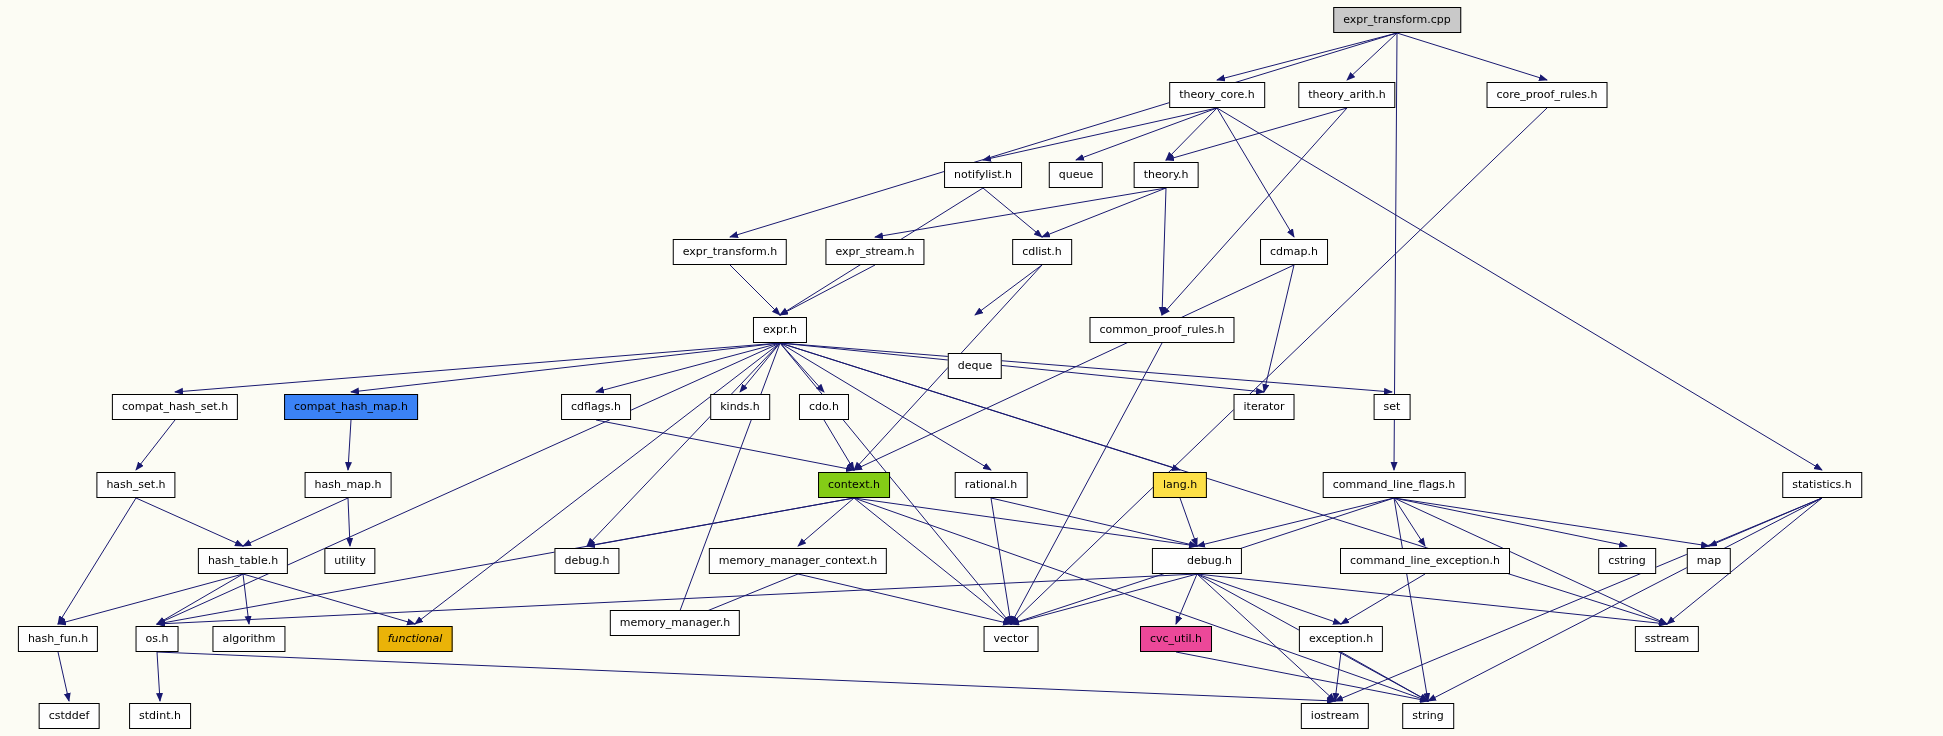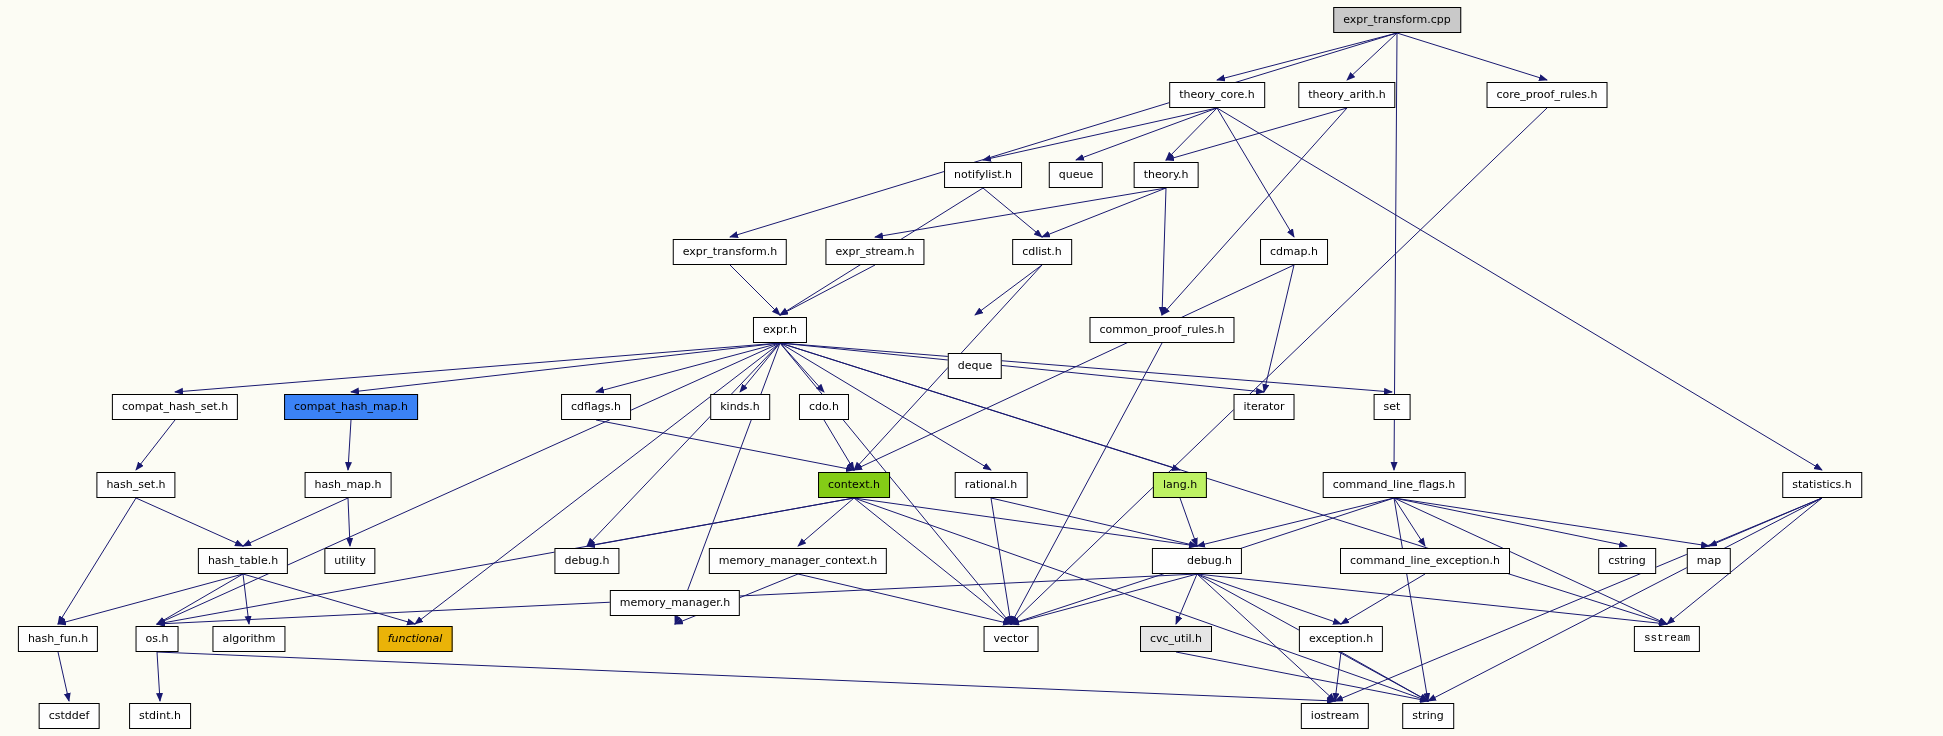"lang.h" div.node { background: #bef264 -> #fde047 }
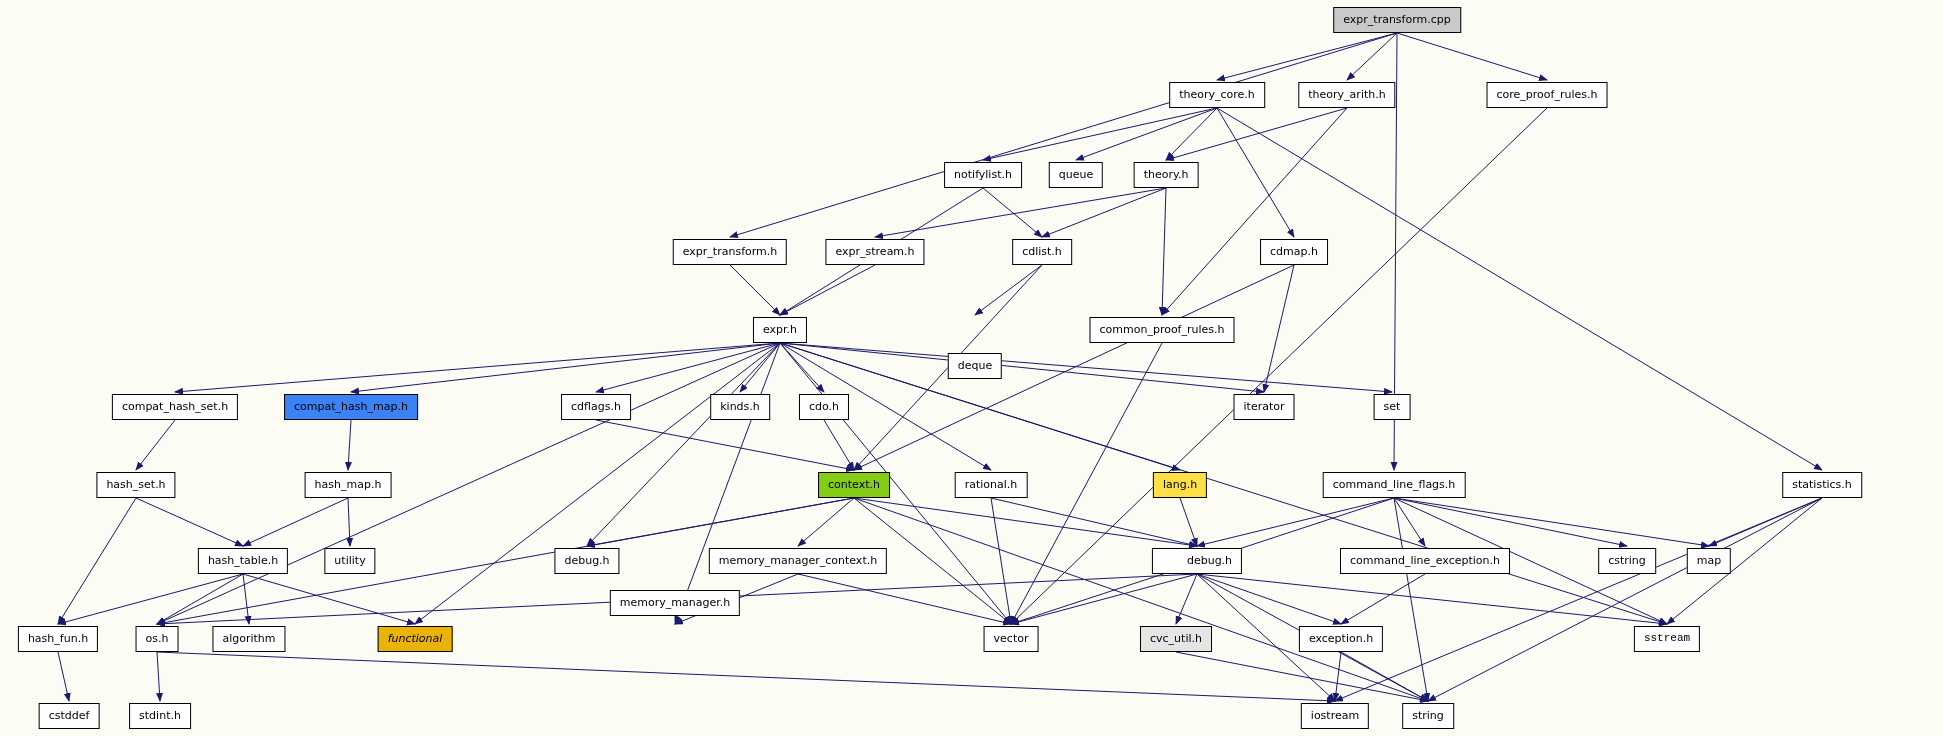"memory_manager.h" div.node { top: 603px -> 623px }
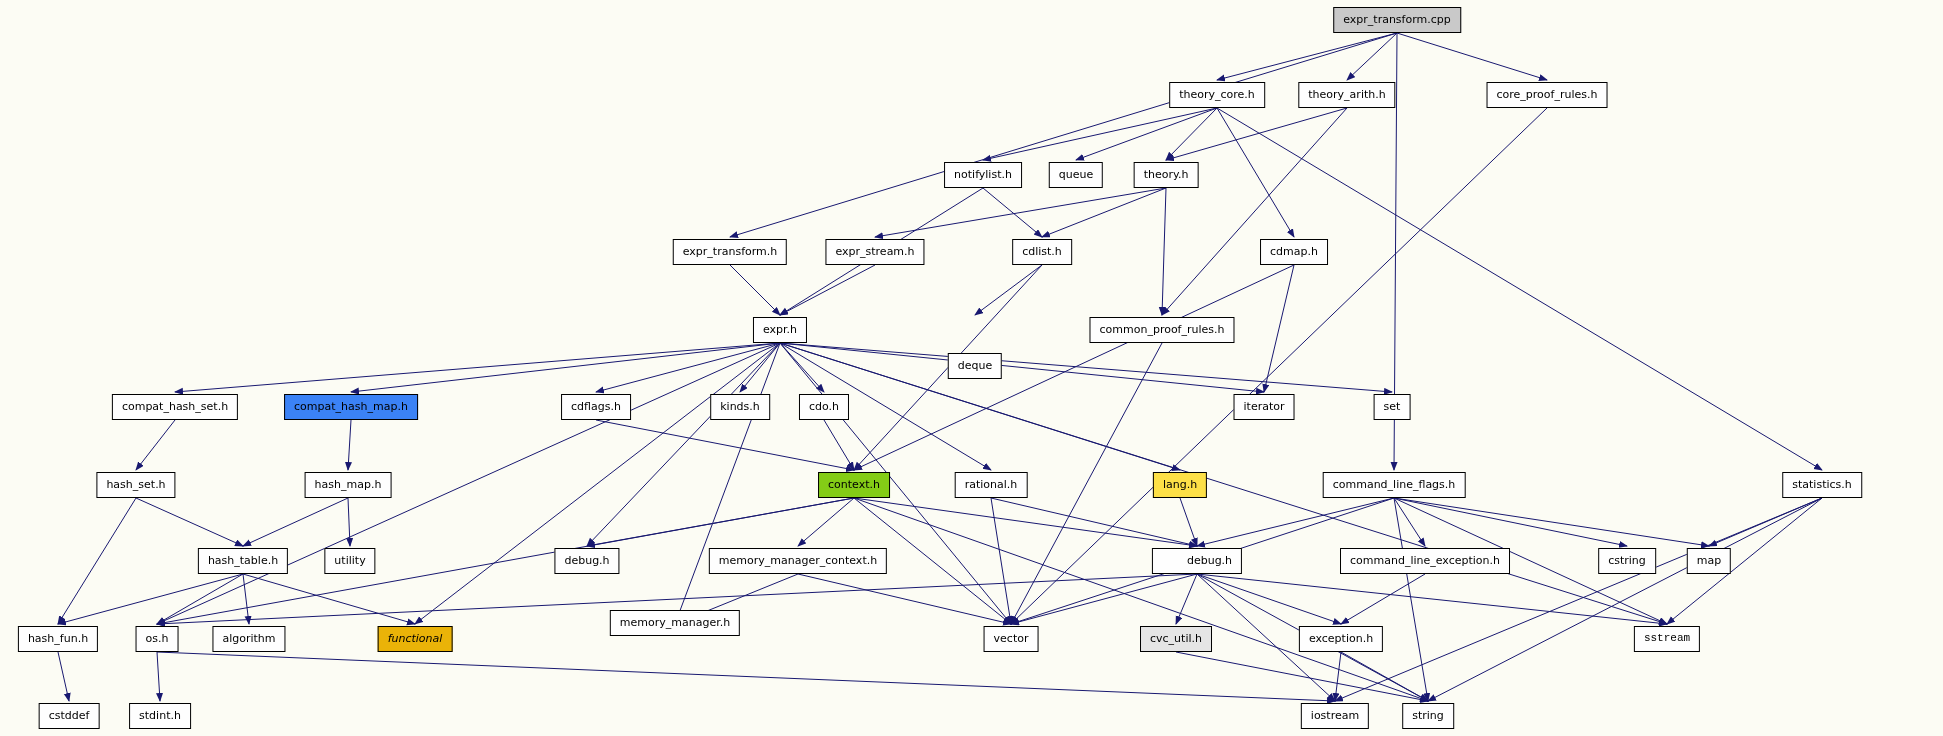"cvc_util.h" div.node { background: #e5e5e5 -> #ec4899 }
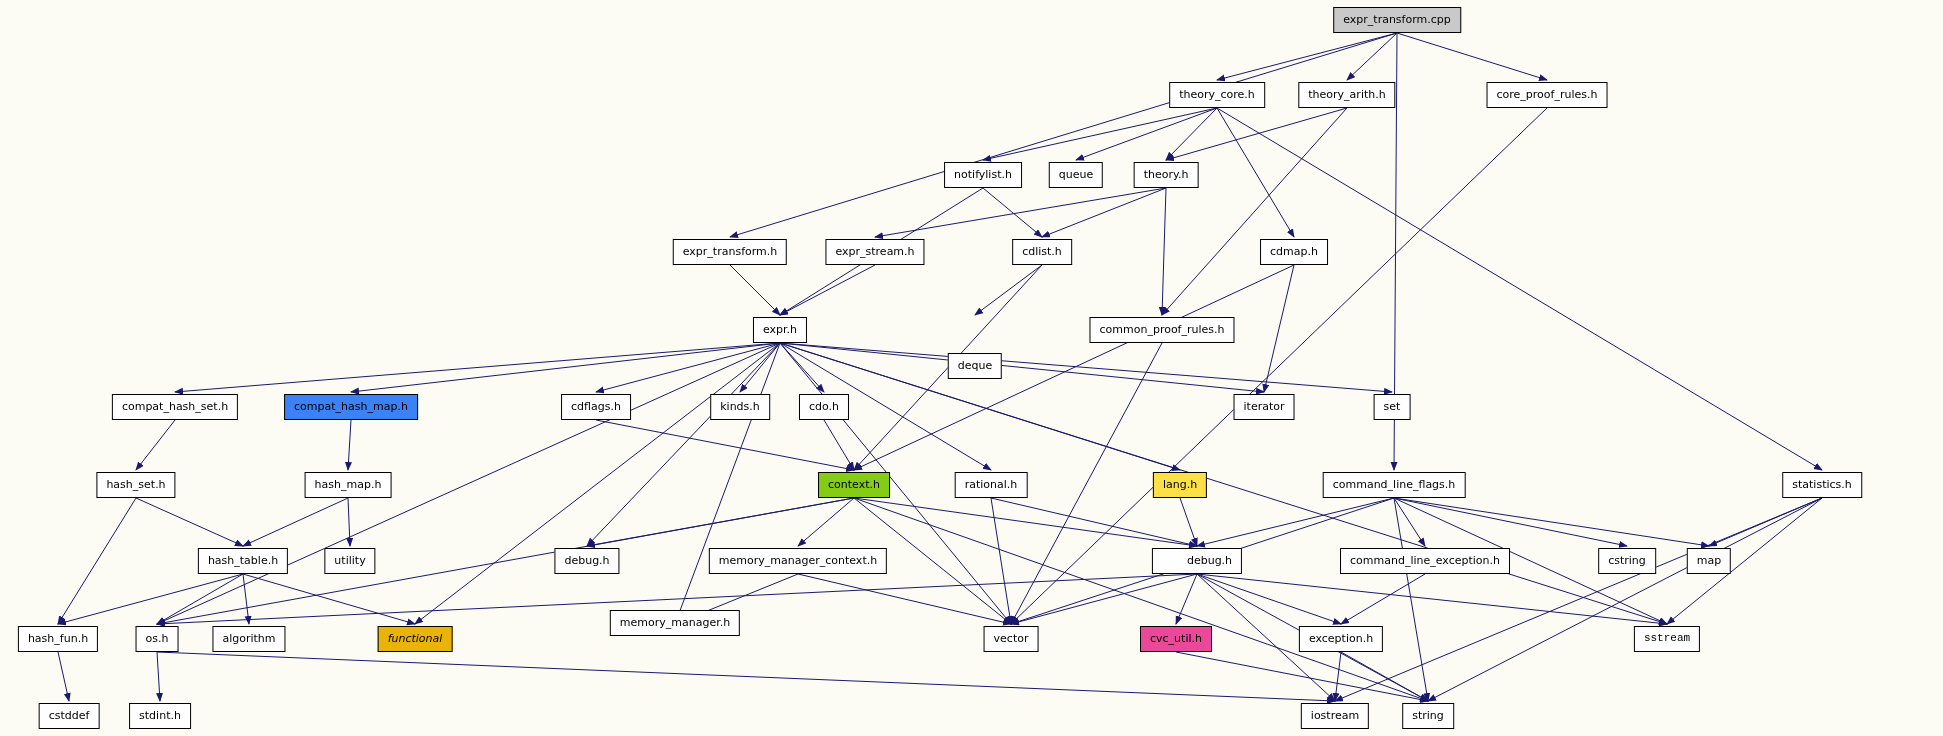"sstream" div.node { font-family: Liberation Mono, monospace -> none }
